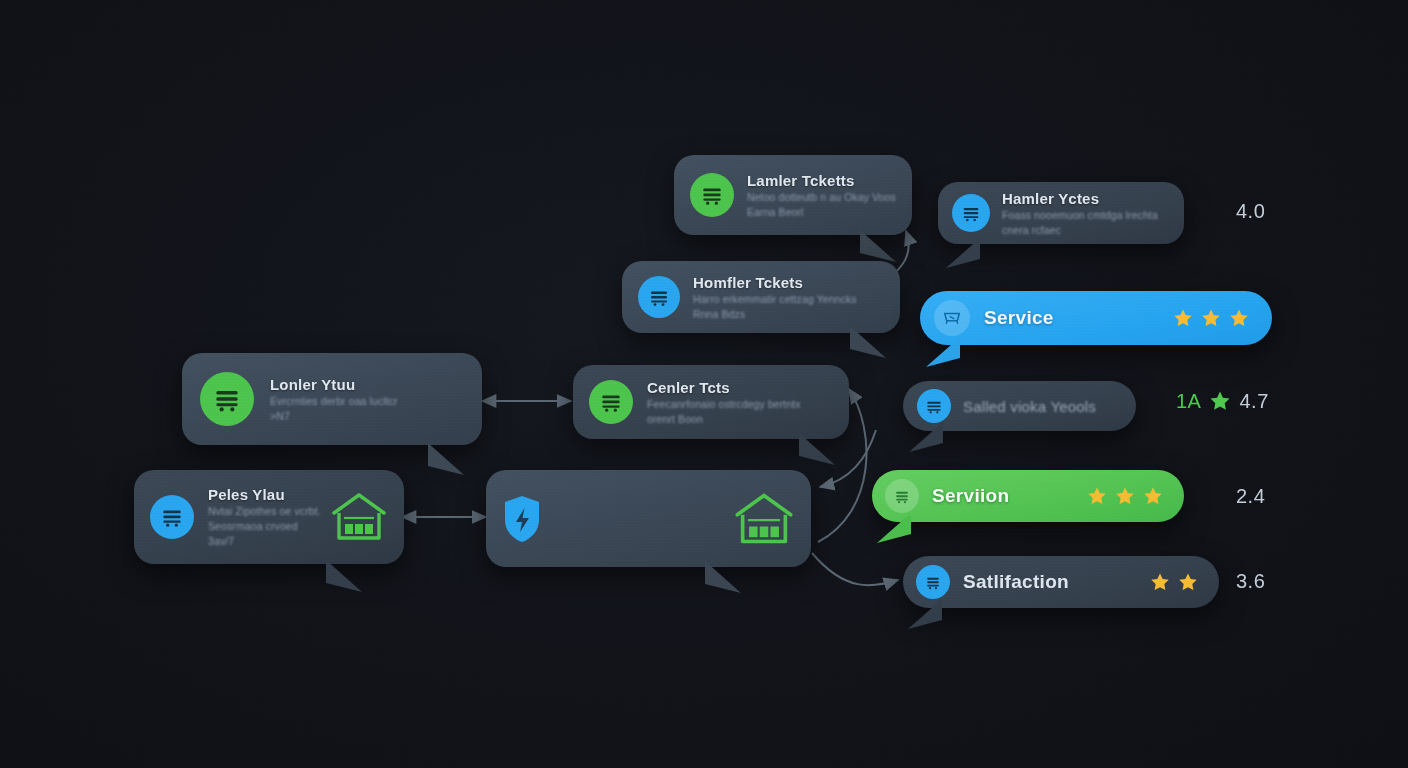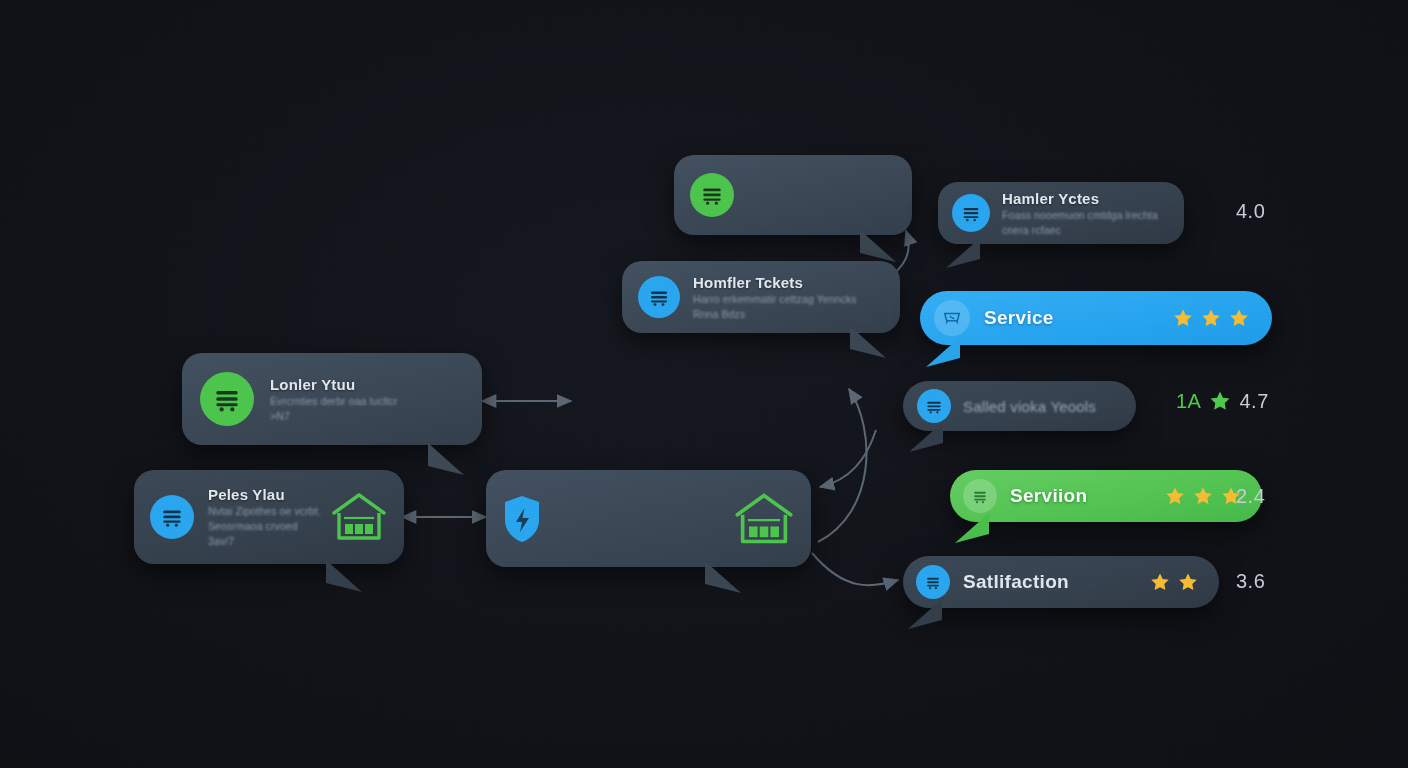"Lamler Tcketts" div.txt { html: none -> <div> <div>Lamler Tcketts</div> <div>Netoo dotteutb n au Okay Voos</div> <div>Earna Beorl</div> </div> }
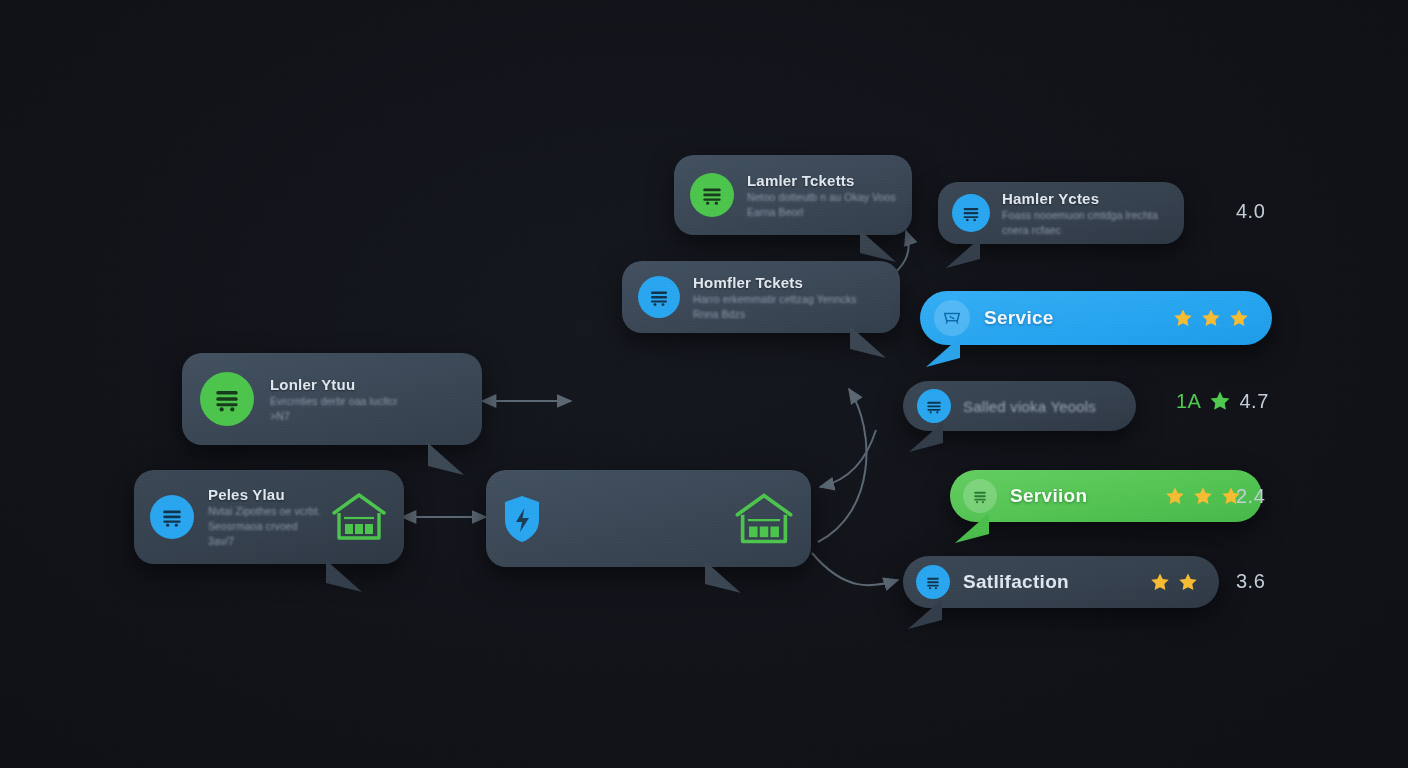"Cenler Tcts" div.bubble { html: none -> <div> <div> <svg> <rect></rect> <rect></rect> <rect></rect> <circle></circle> <circle></circle> </svg> </div> <div> <div>Cenler Tcts</div> <div>Feecanrfonaio ostrcdegy bertntx</div> <div>orenrt Boon</div> </div> <div></div> </div> }
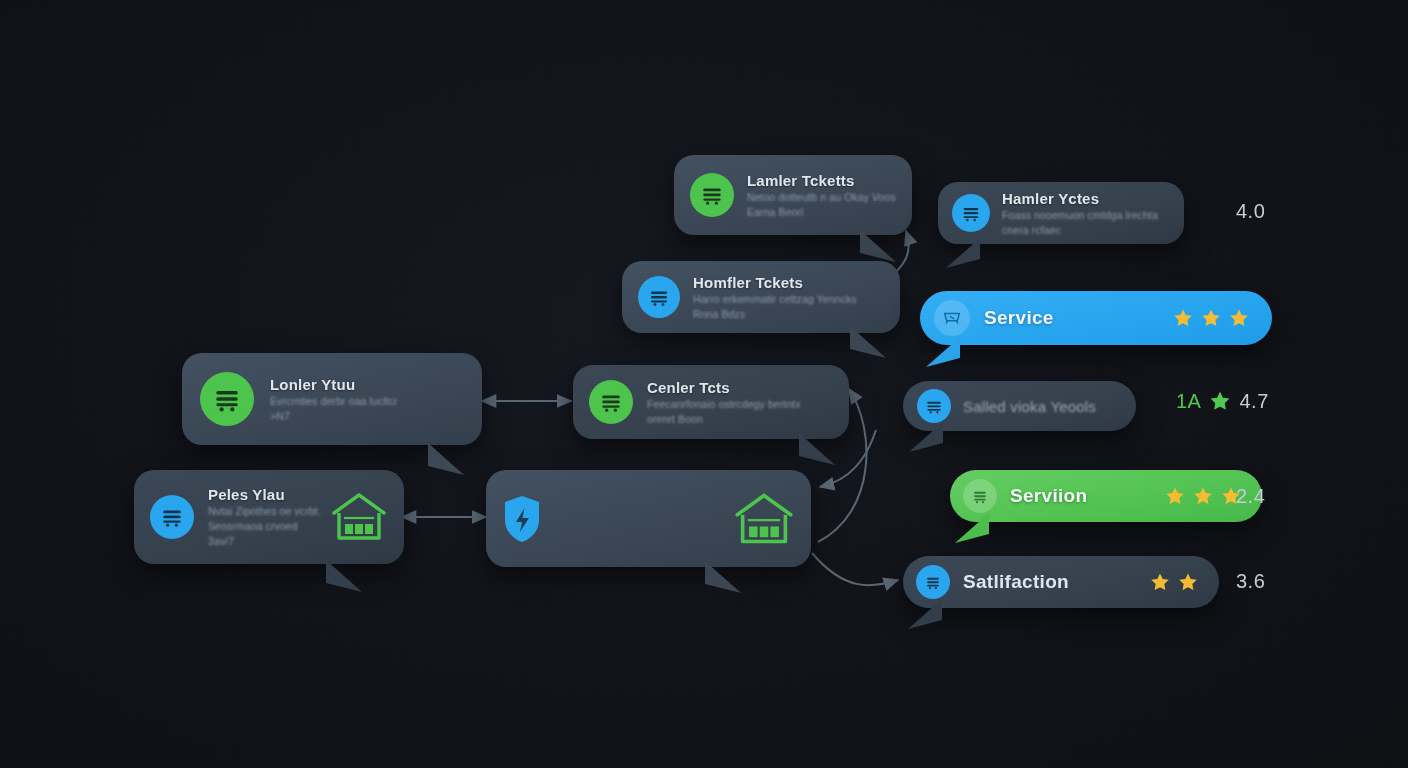"Serviion" div.bubble { left: 950px -> 872px }
